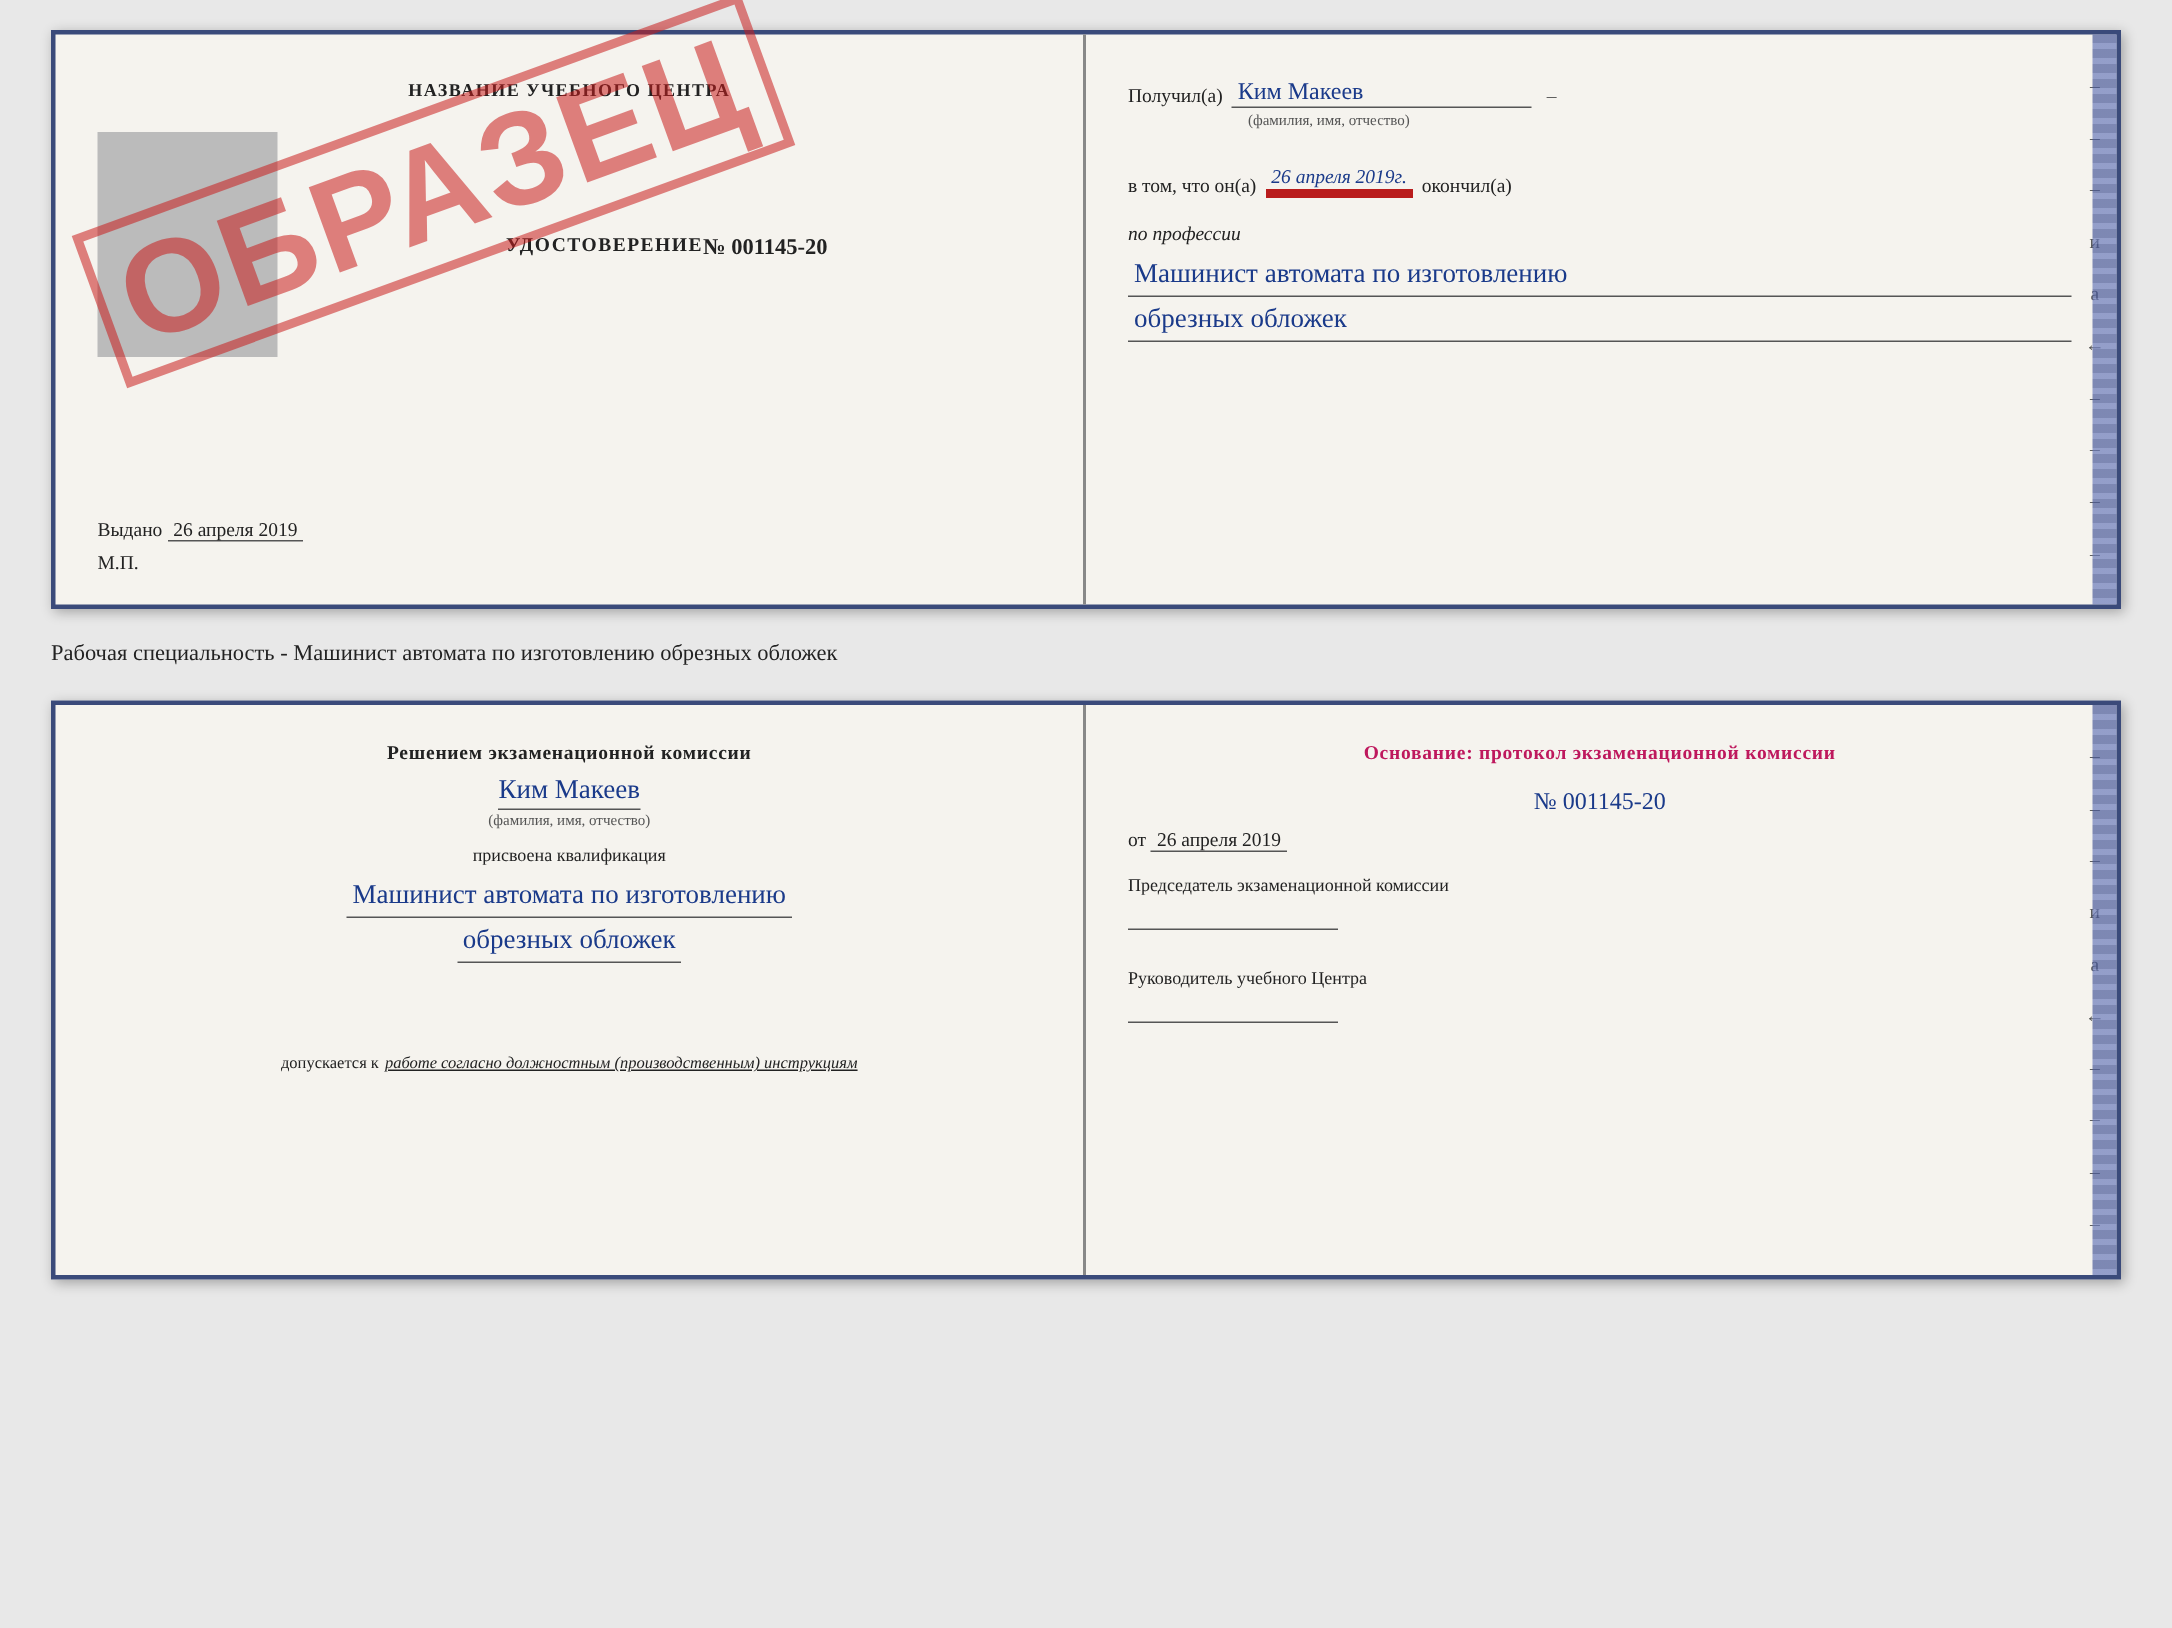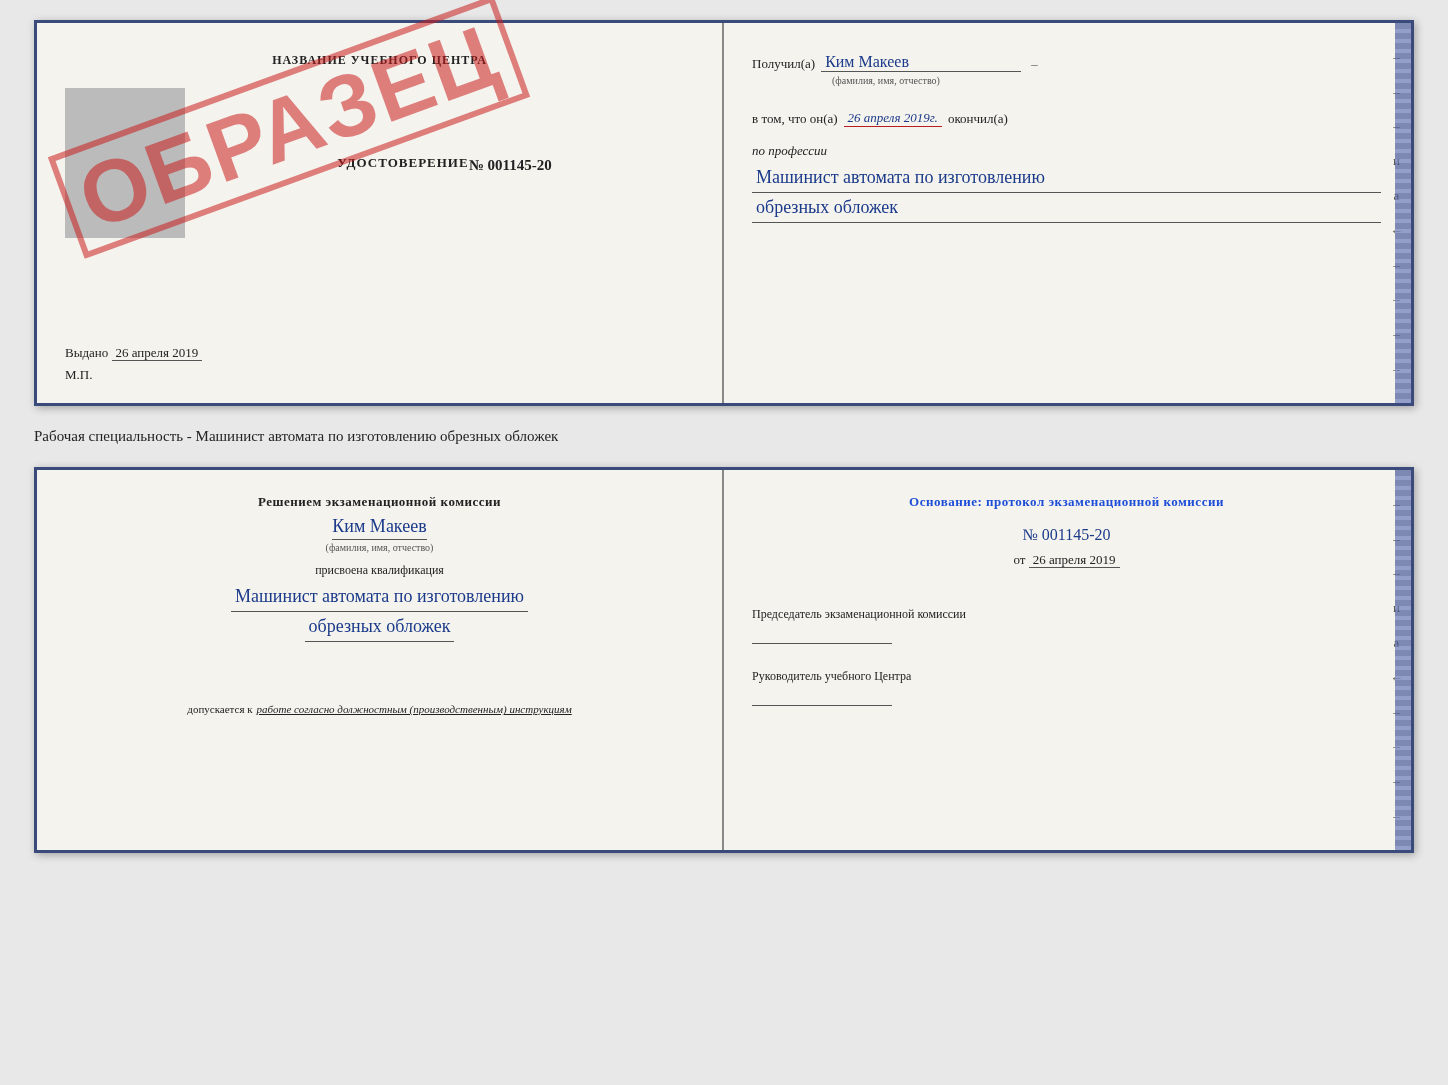"26 апреля 2019г." .vtom-value { border-bottom: 1px solid #b91c1c -> 6px solid #b91c1c }
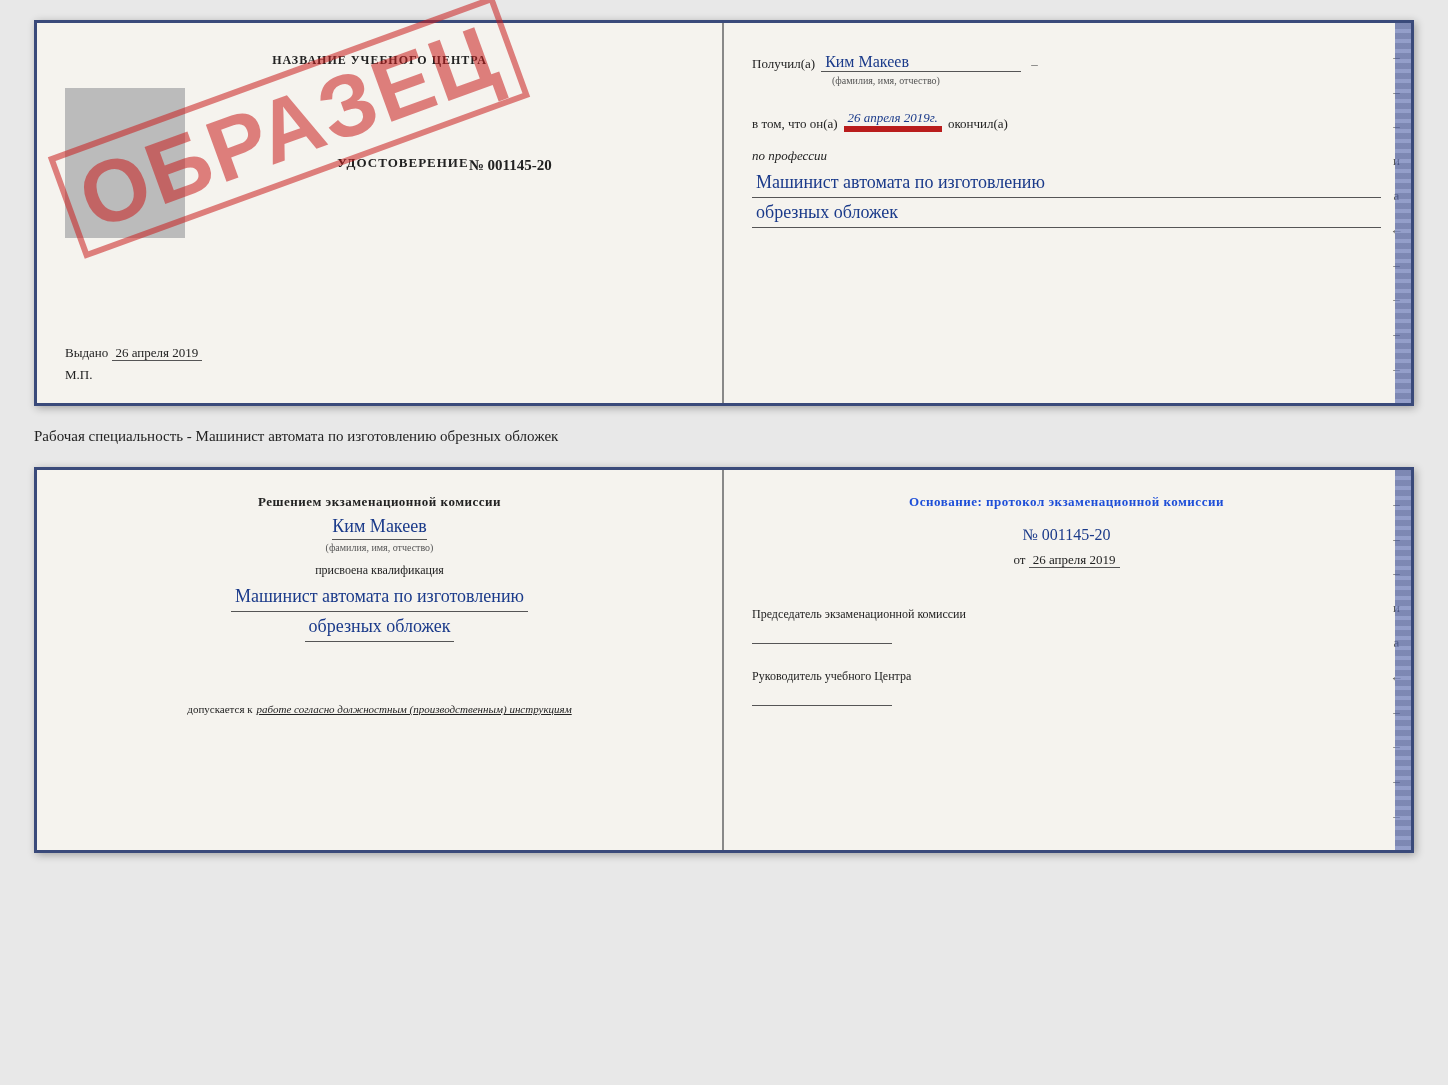"Основание: протокол экзаменационной" .osnovanie-header { color: #1d4ed8 -> #be185d }
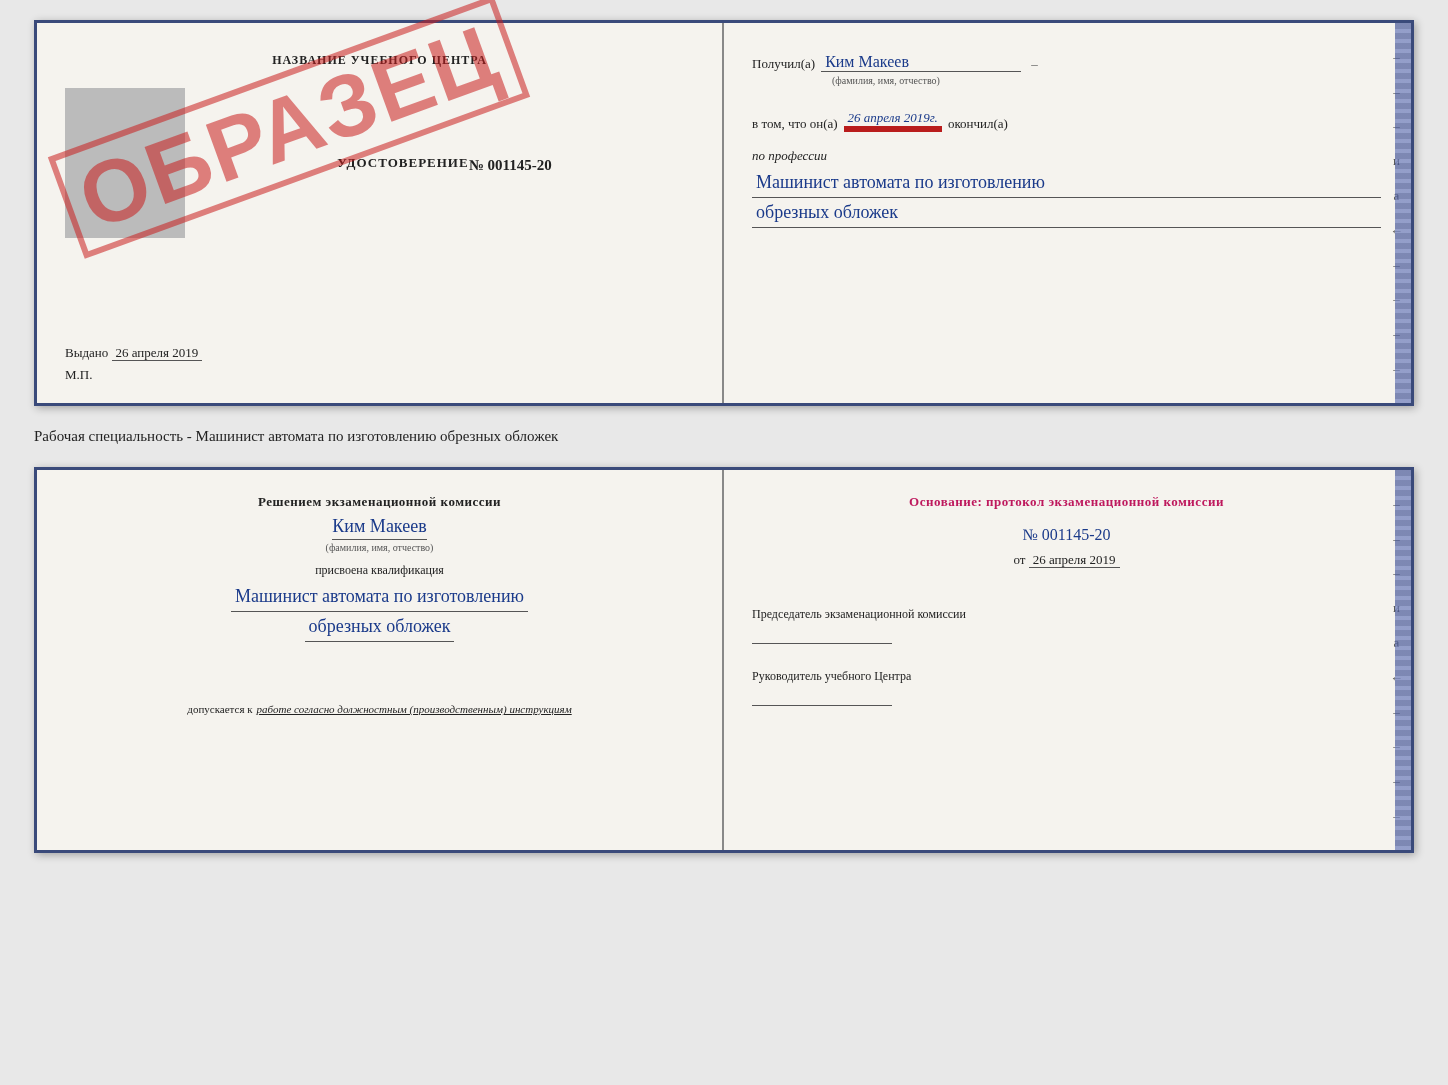"от 26 апреля 2019" .ot-date { margin-bottom: 28px -> 4px; text-align: center -> none }
